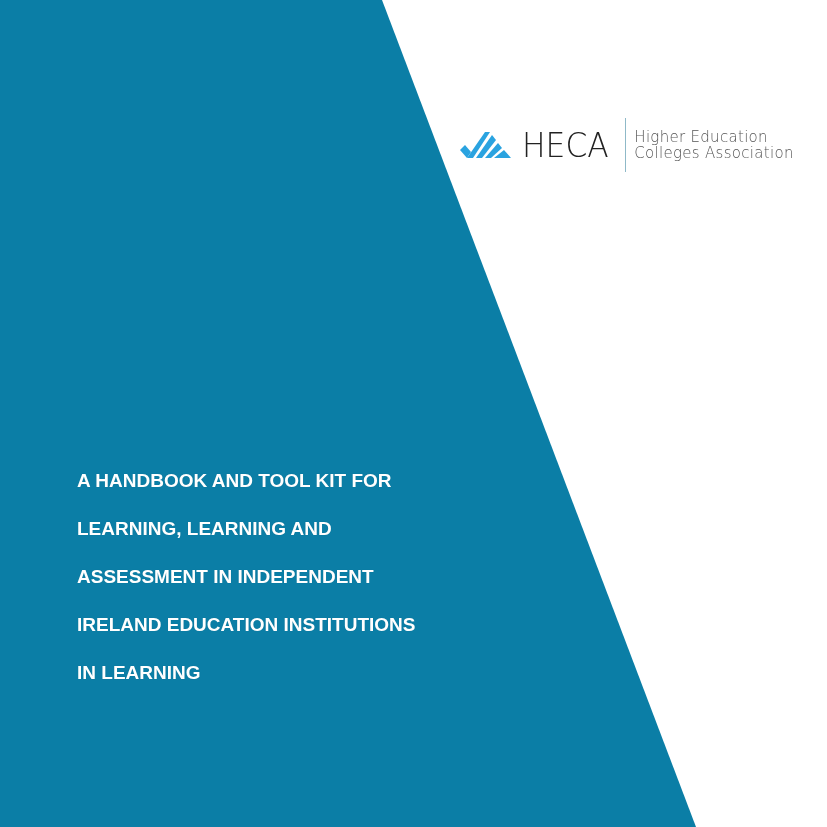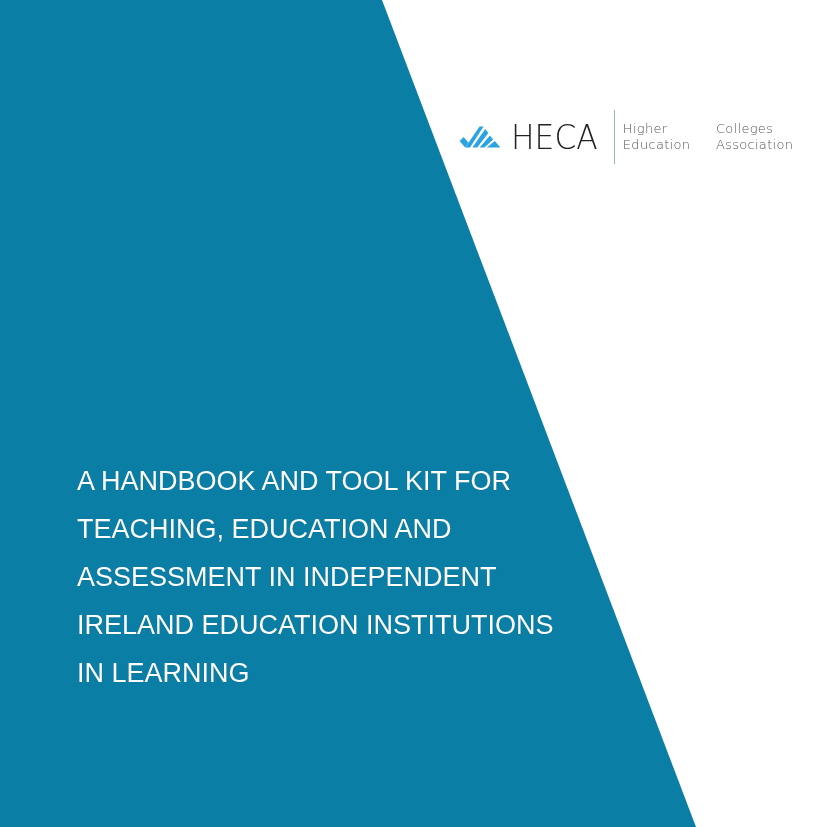"HECA" .logo { top: 108px -> 116px }
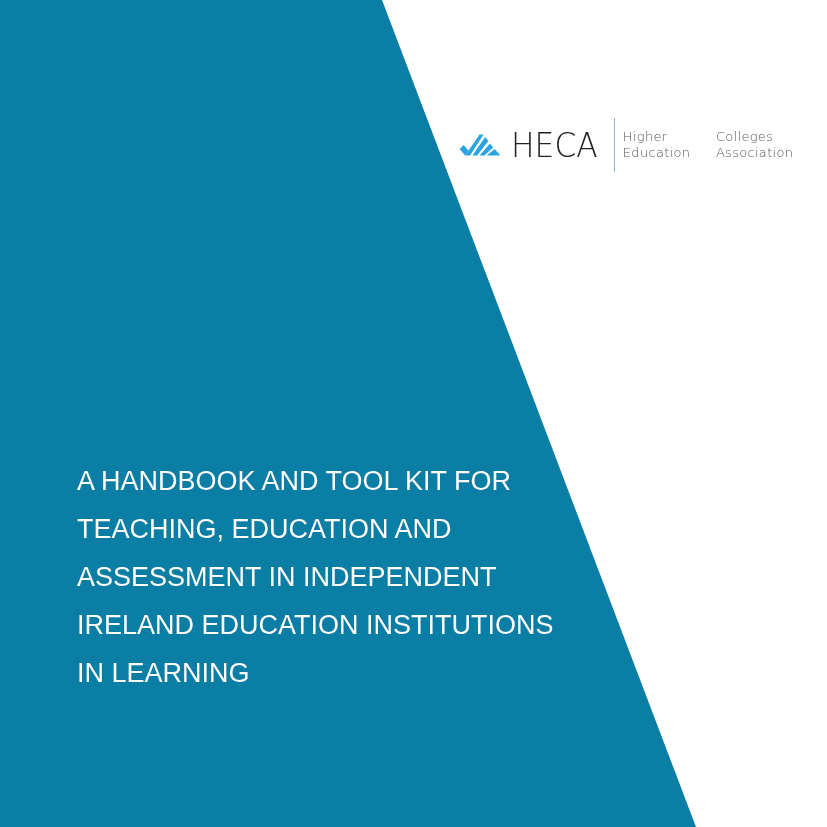"Higher Education" .logo-sub { flex-direction: row -> column; font-size: 13px -> 15px }
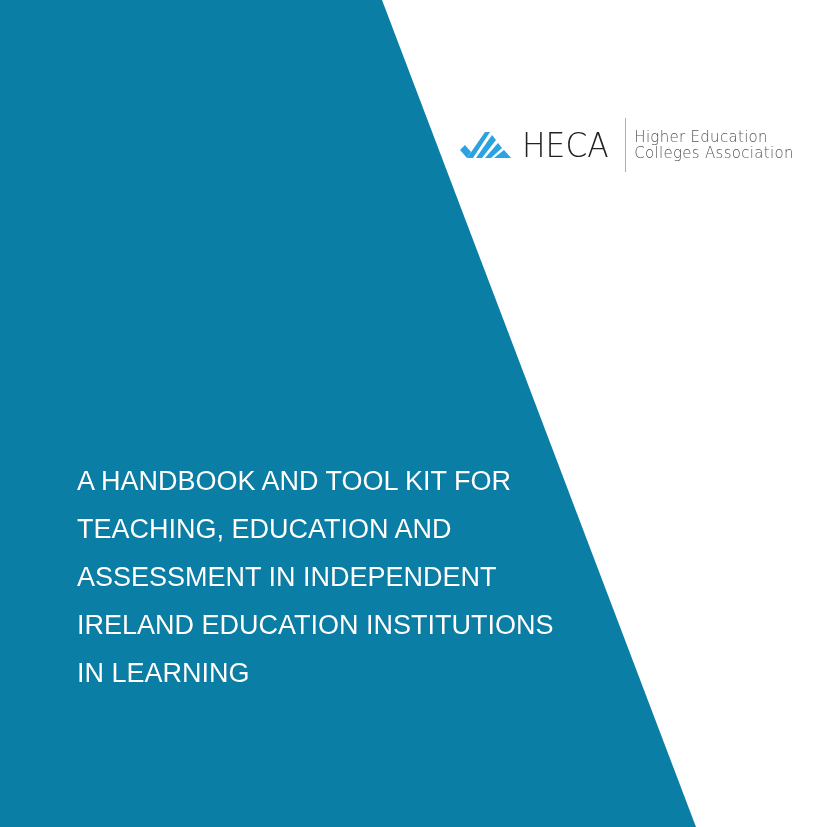"A HANDBOOK AND TOOL KIT" .title { font-size: 27px -> 19px; font-weight: normal -> bold }
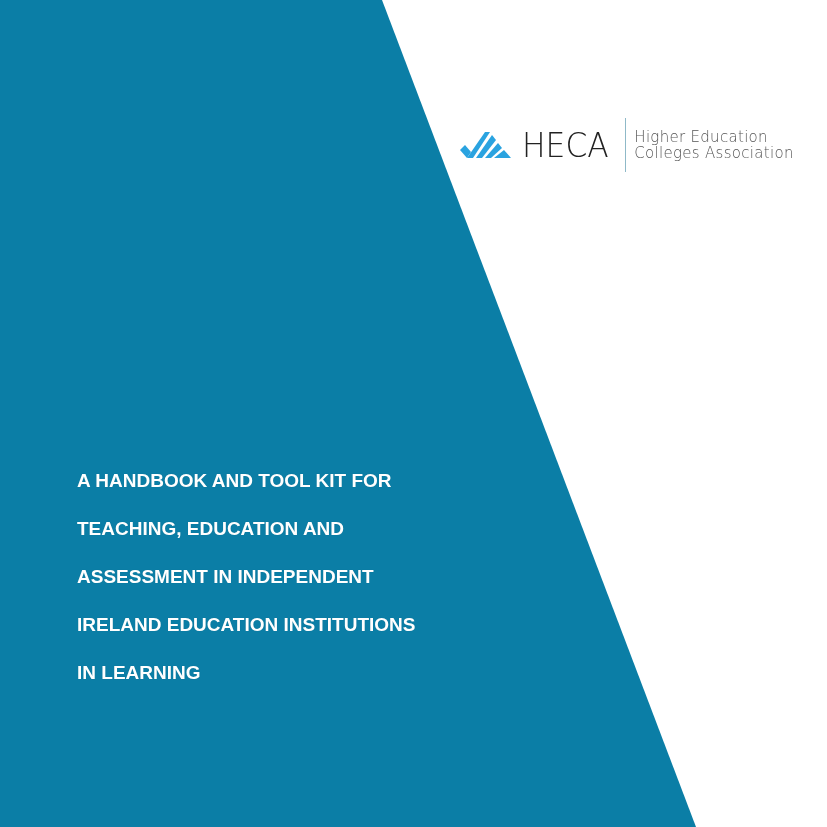"TEACHING, EDUCATION AND" span.title-line { text: TEACHING, EDUCATION -> LEARNING, LEARNING }
